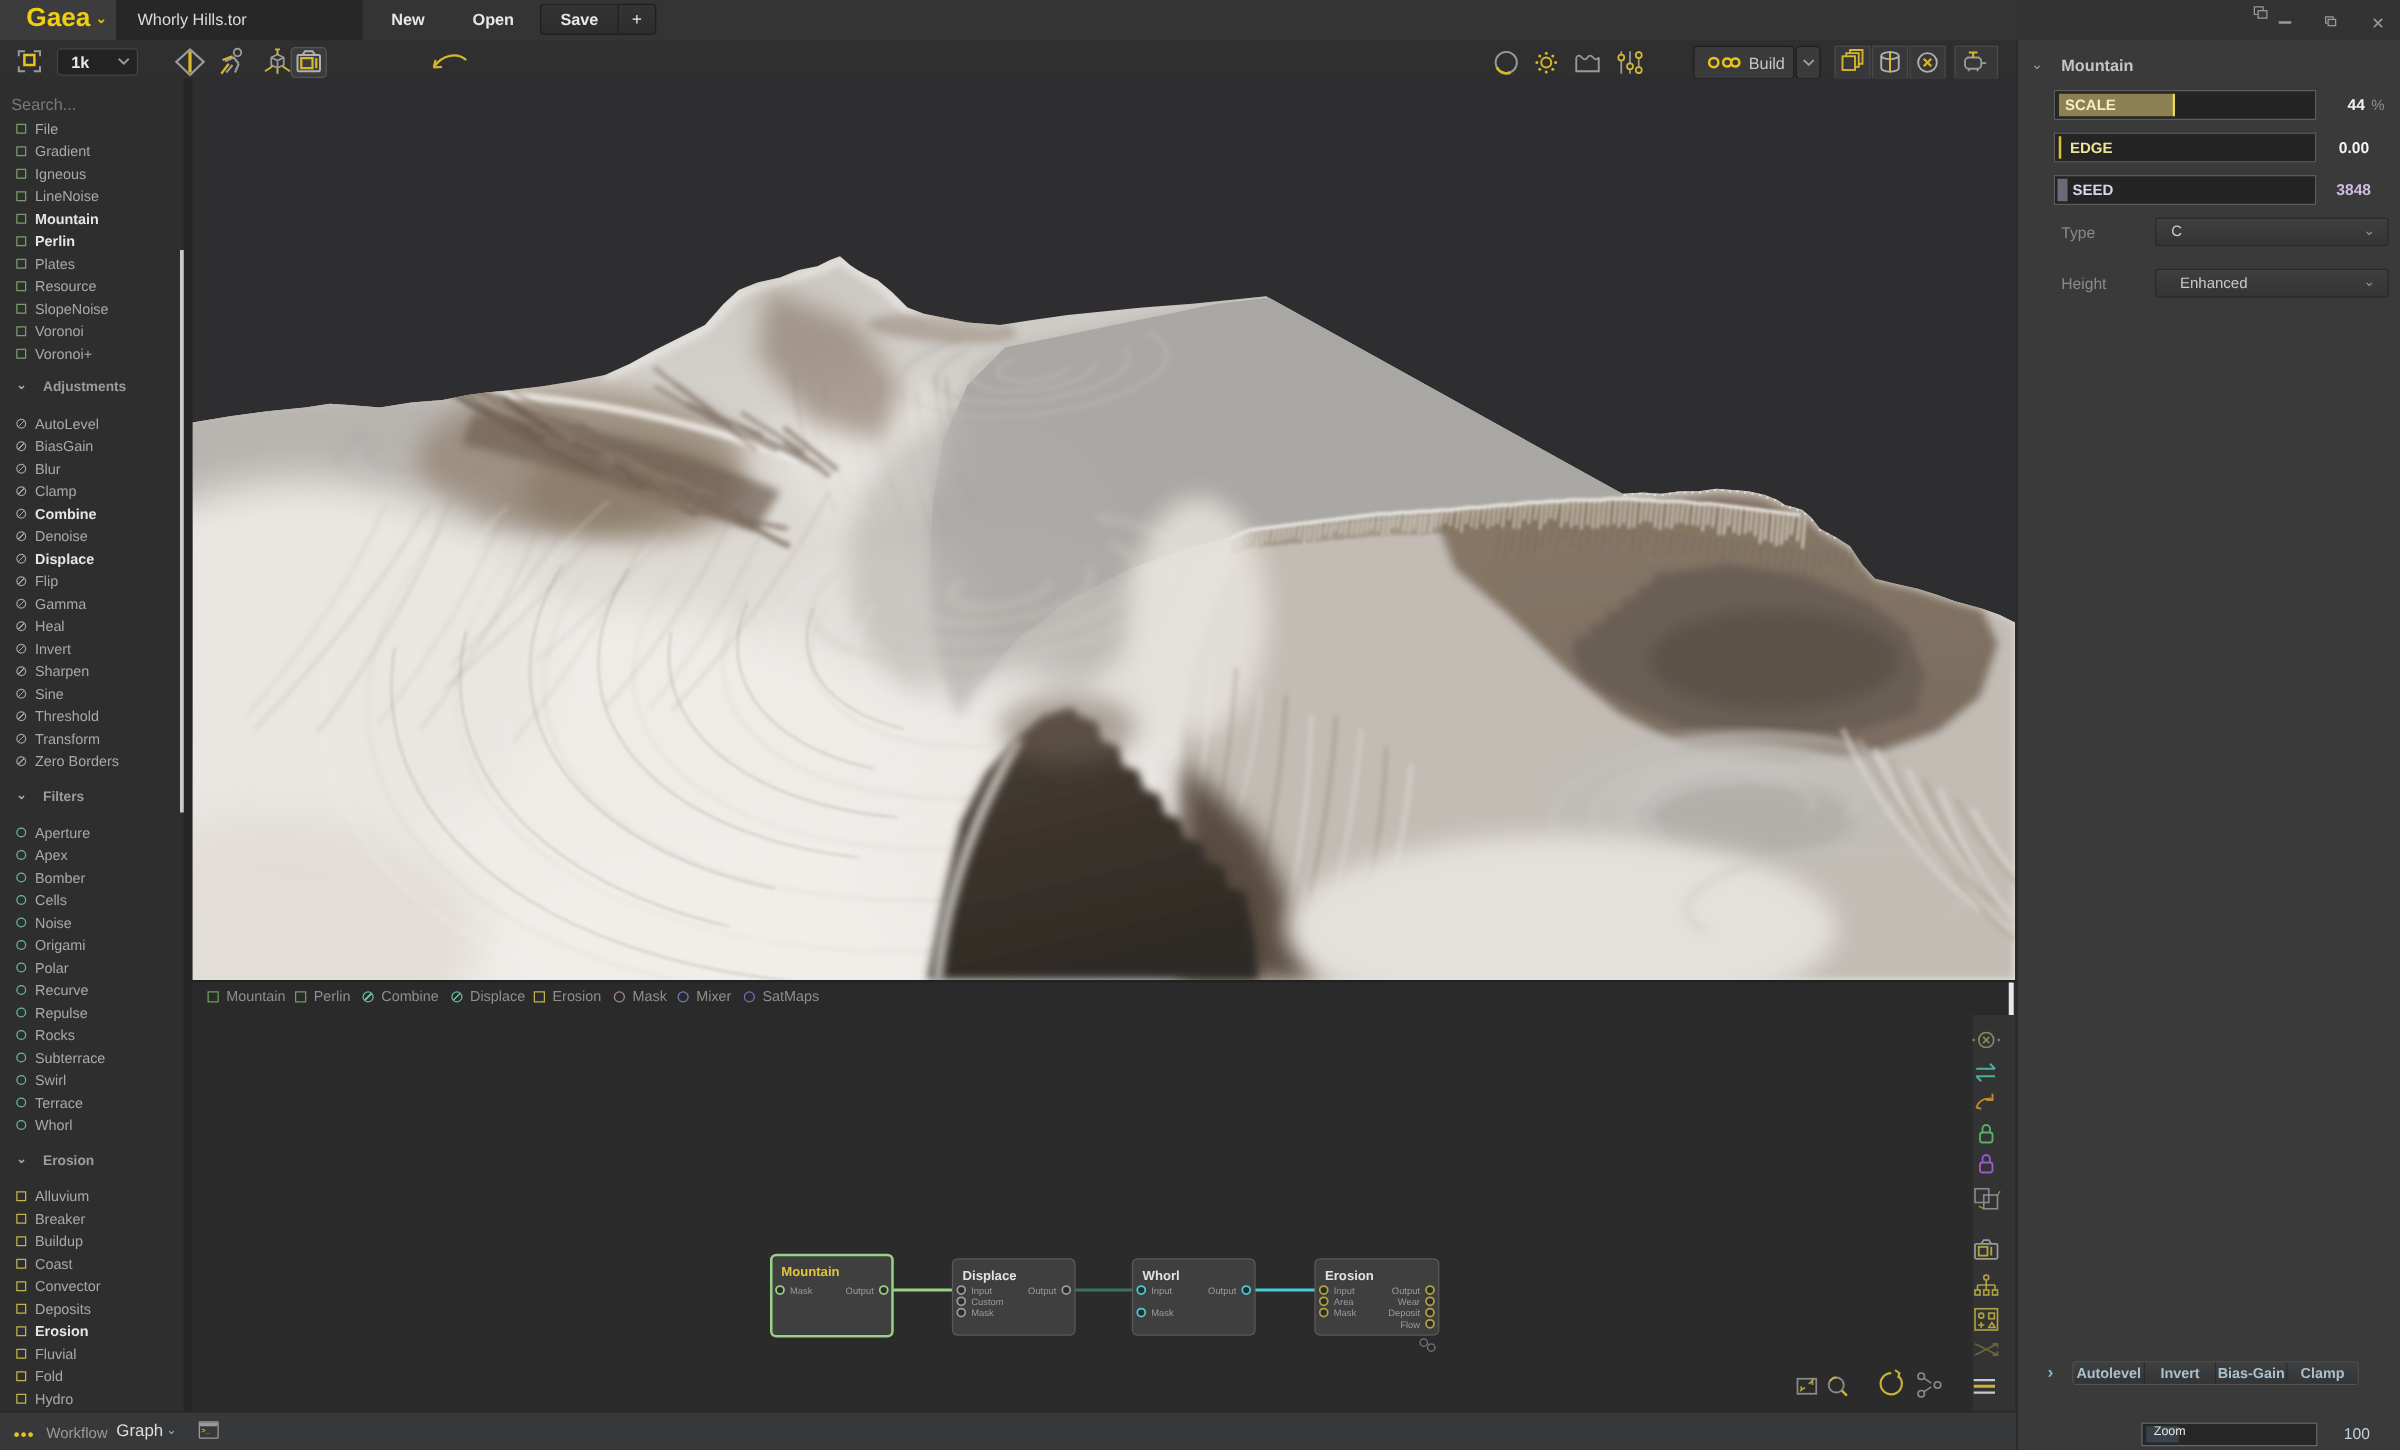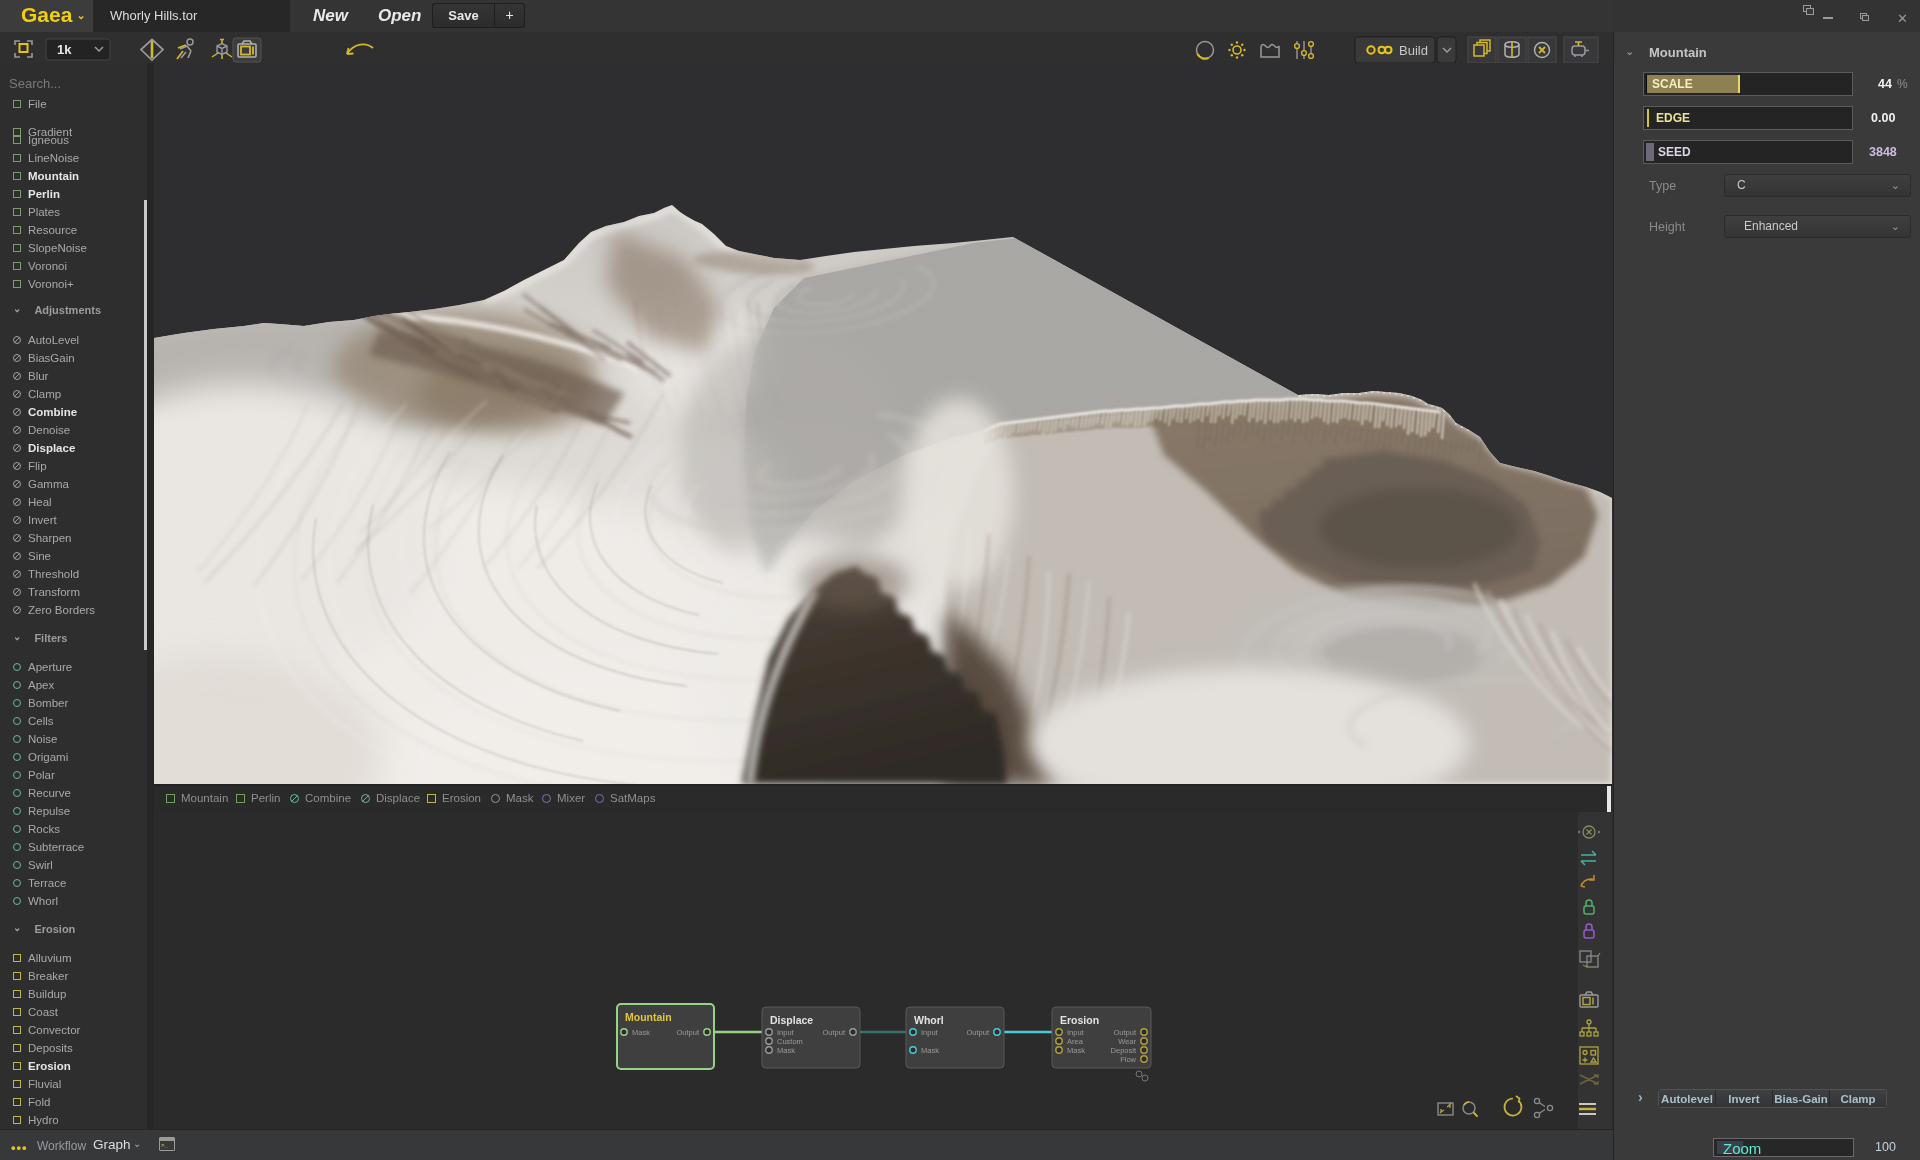"New" .tbbtn { font-size: 17px -> 13px; font-style: italic -> none }
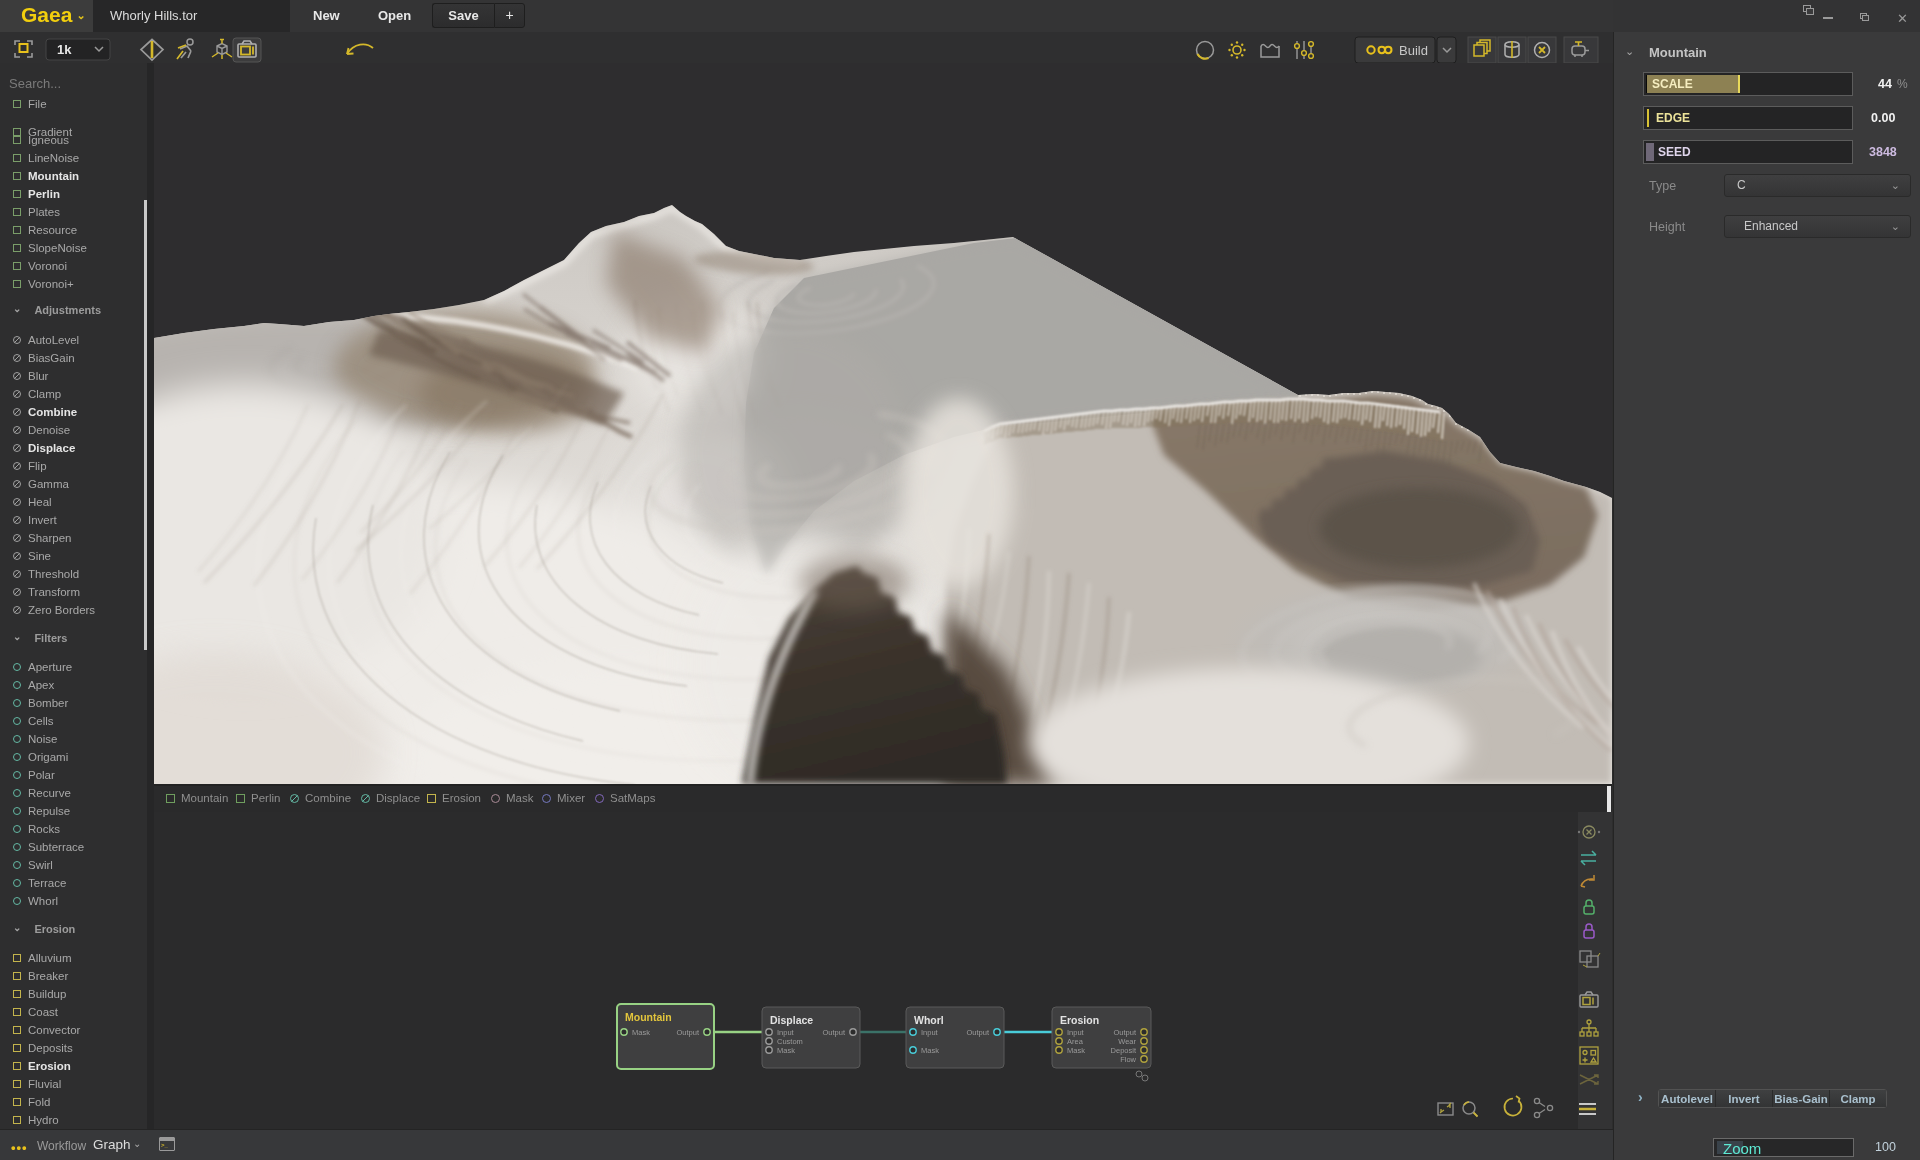"Gradient" div.sitem { top: 123px -> 113px }
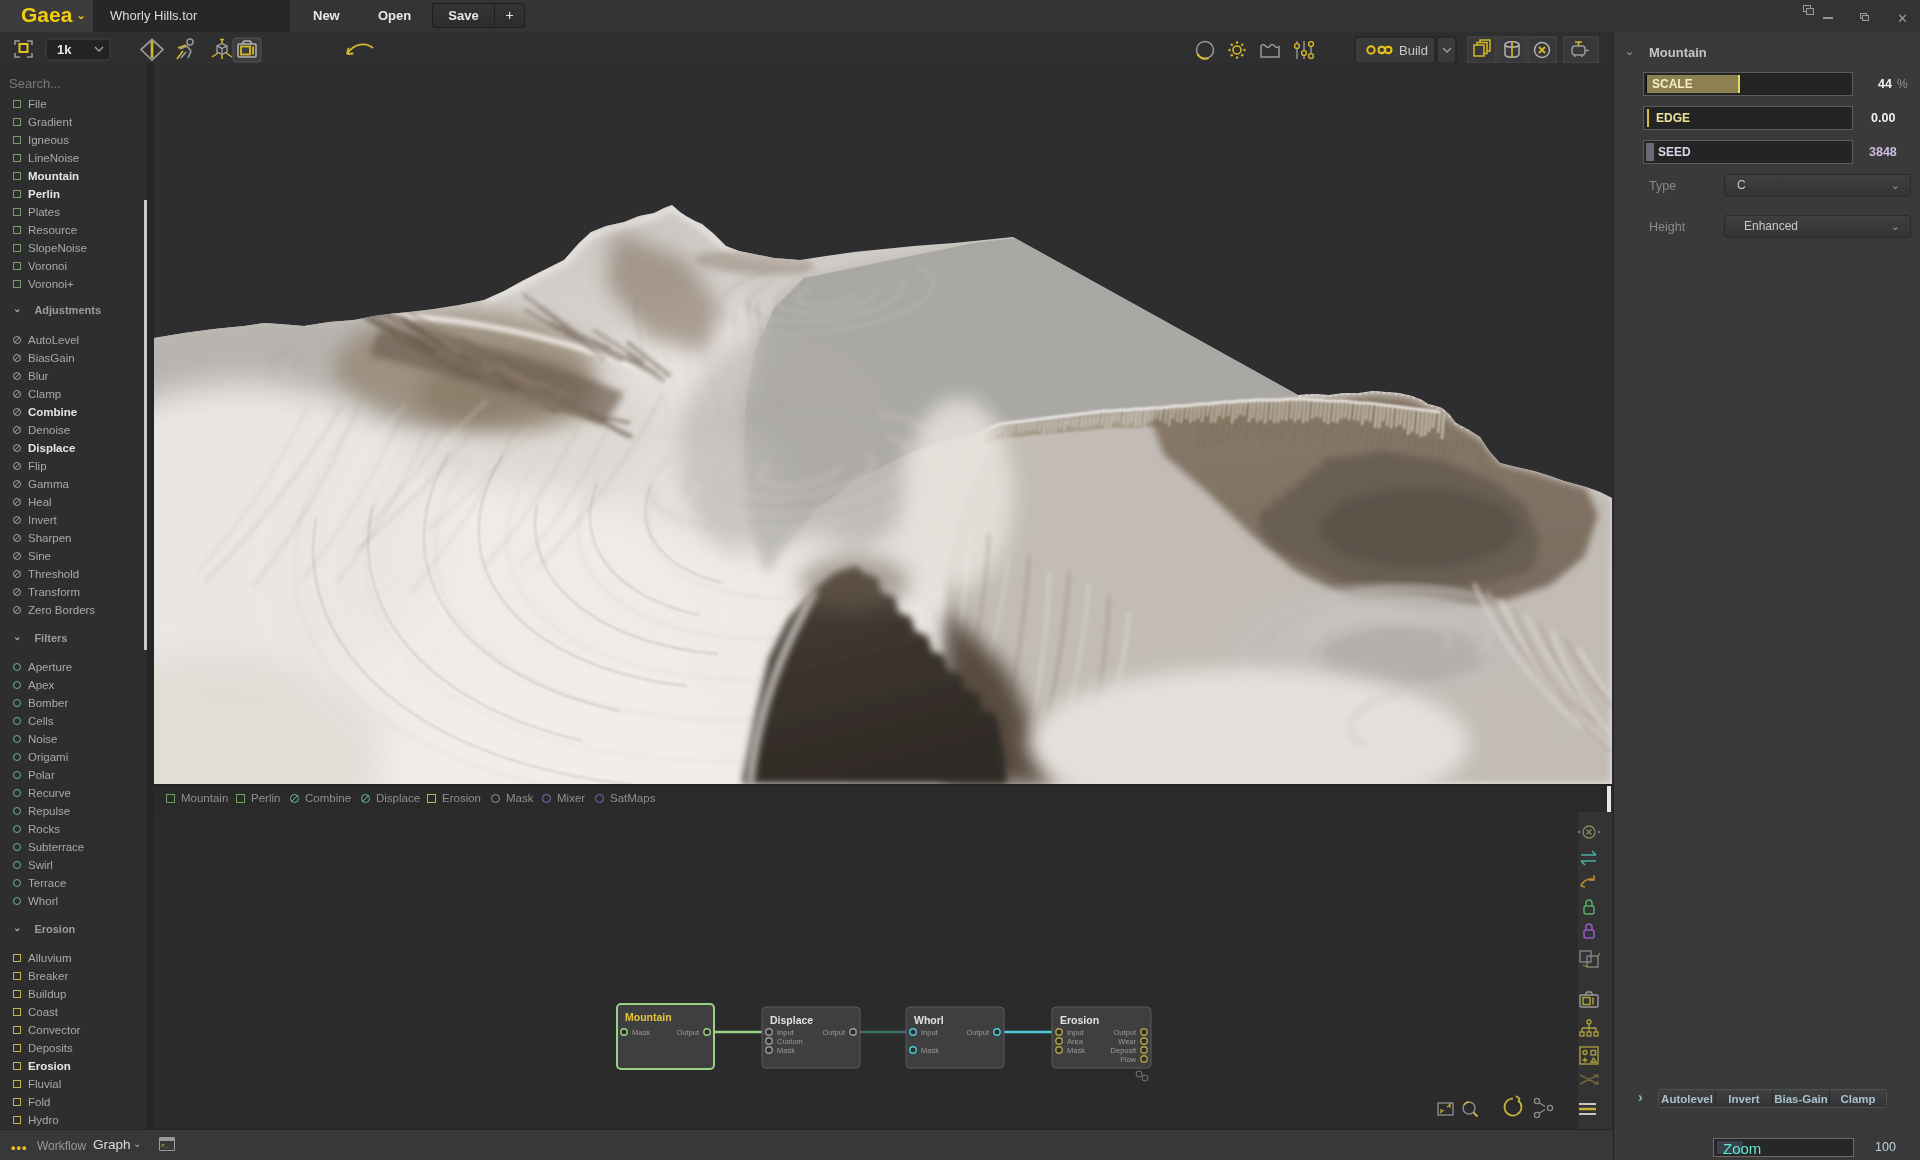"Zoom" div { color: #5eead4 -> #e5e5e5; font-size: 15px -> 10px }
